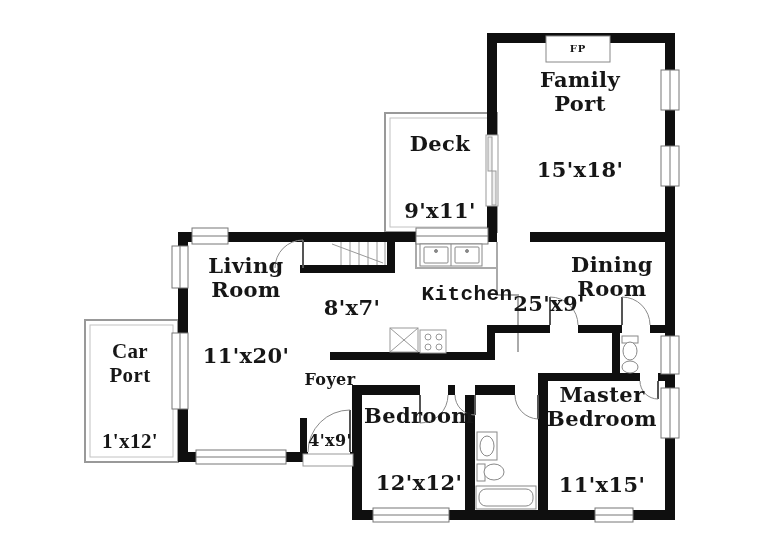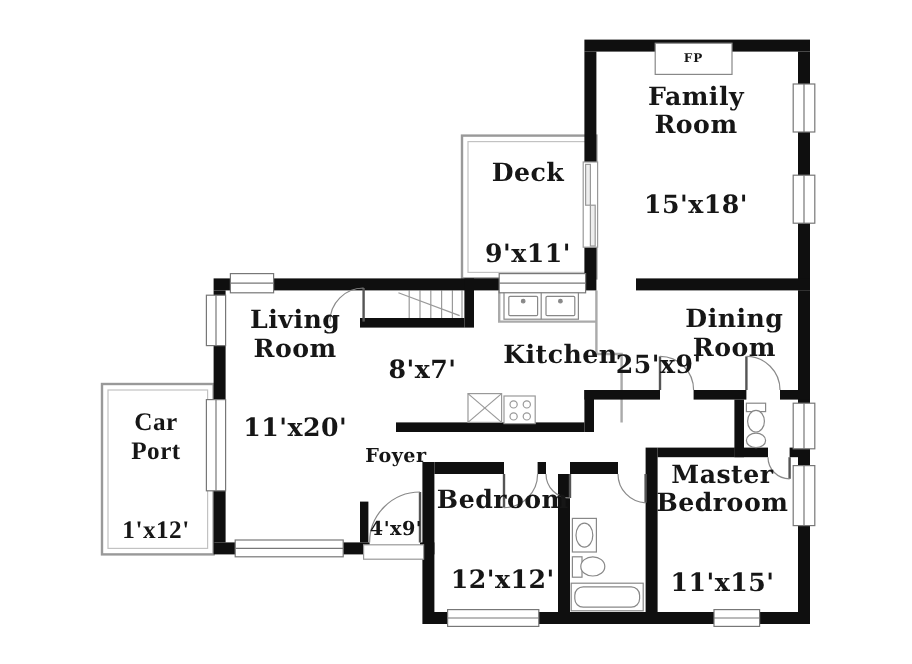"Family Room" span { text: Room -> Port }
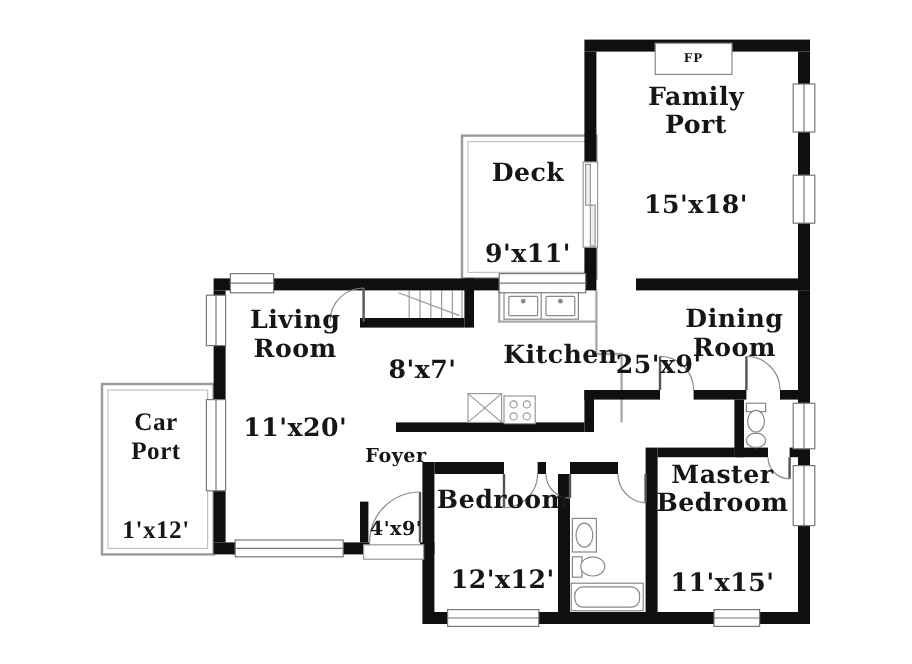"Kitchen" div.room-label { font-family: none -> Liberation Mono, monospace }
